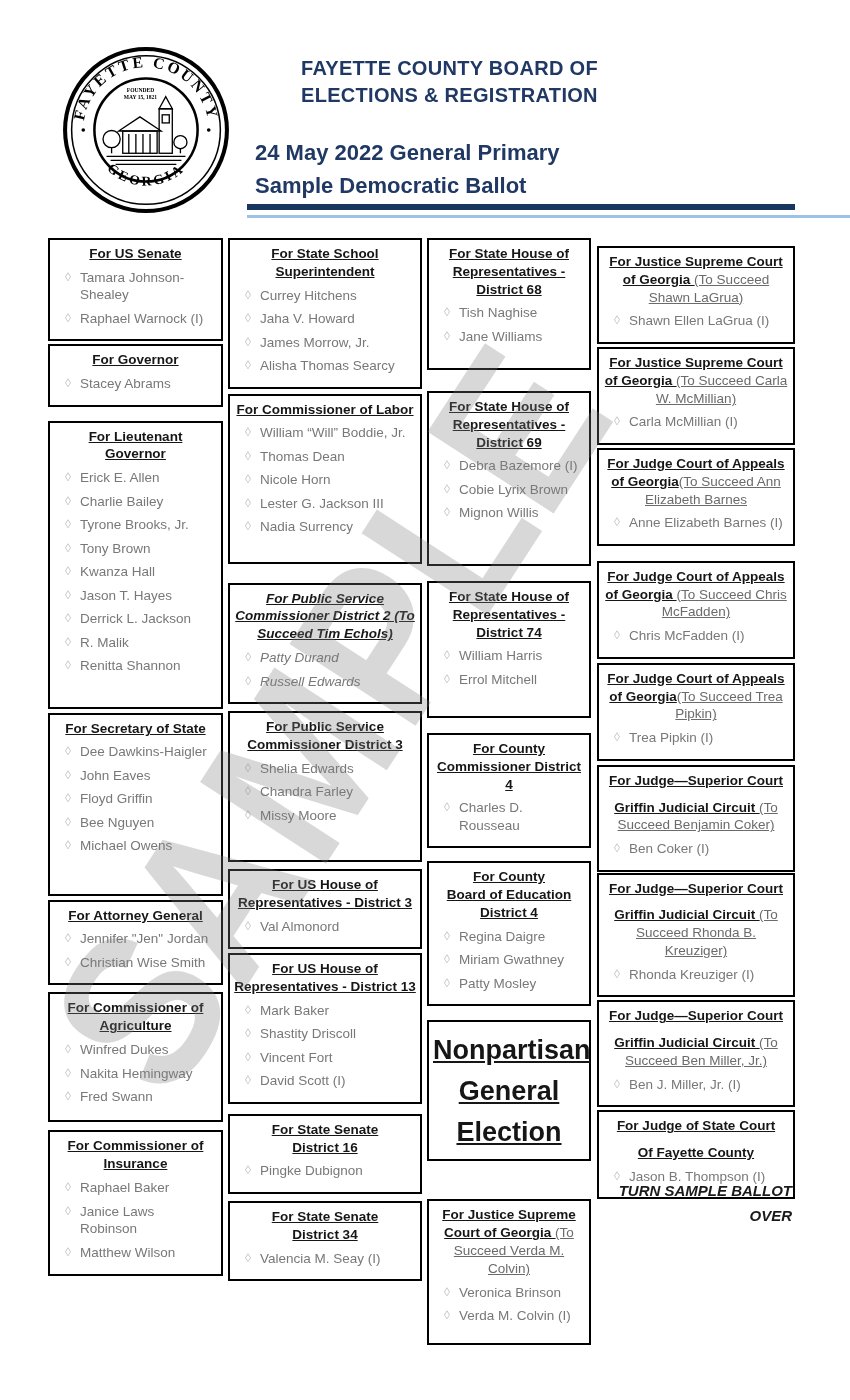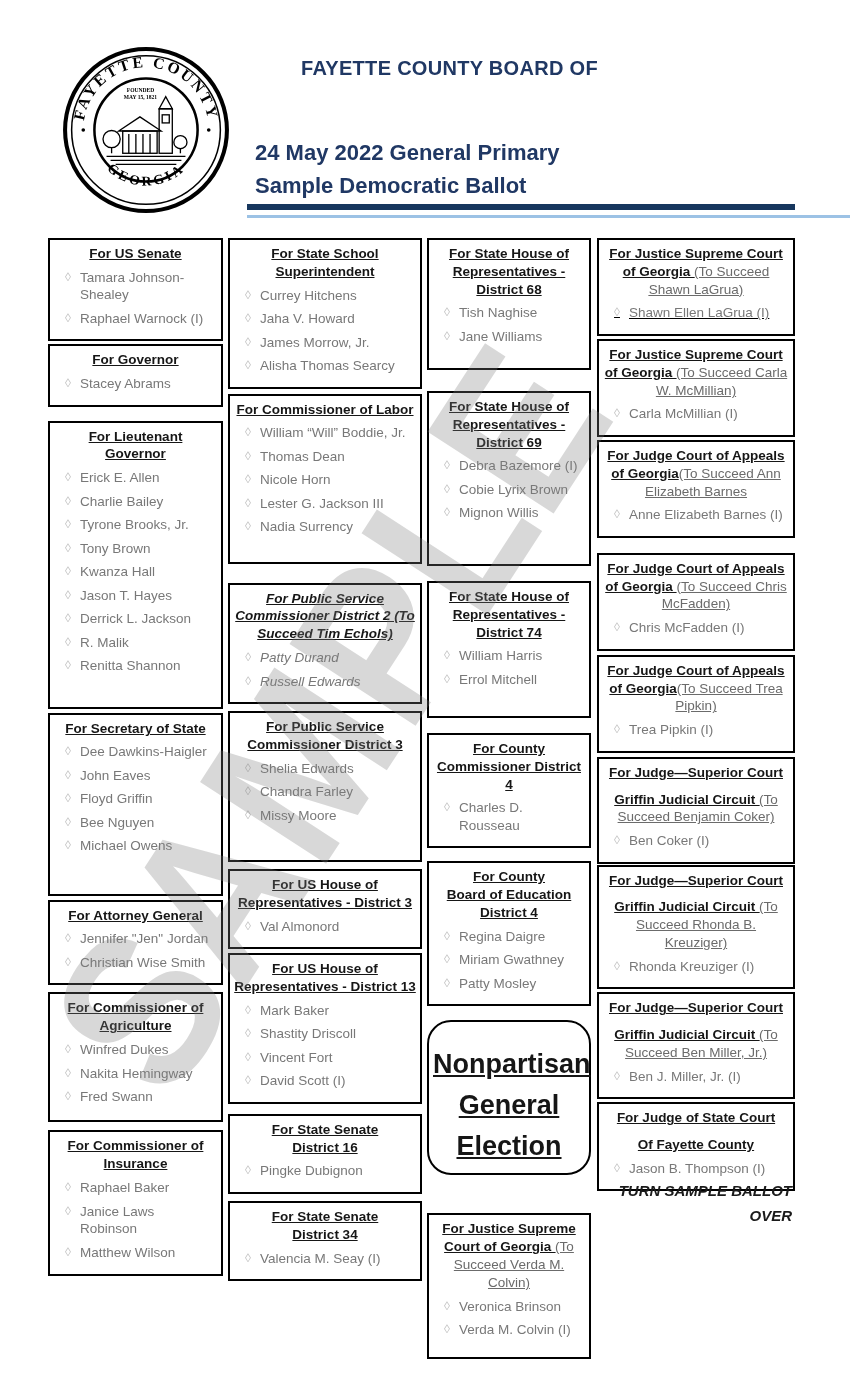"ELECTIONS & REGISTRATION" div { html: none -> <div>ELECTIONS &amp; REGISTRATION</div> }
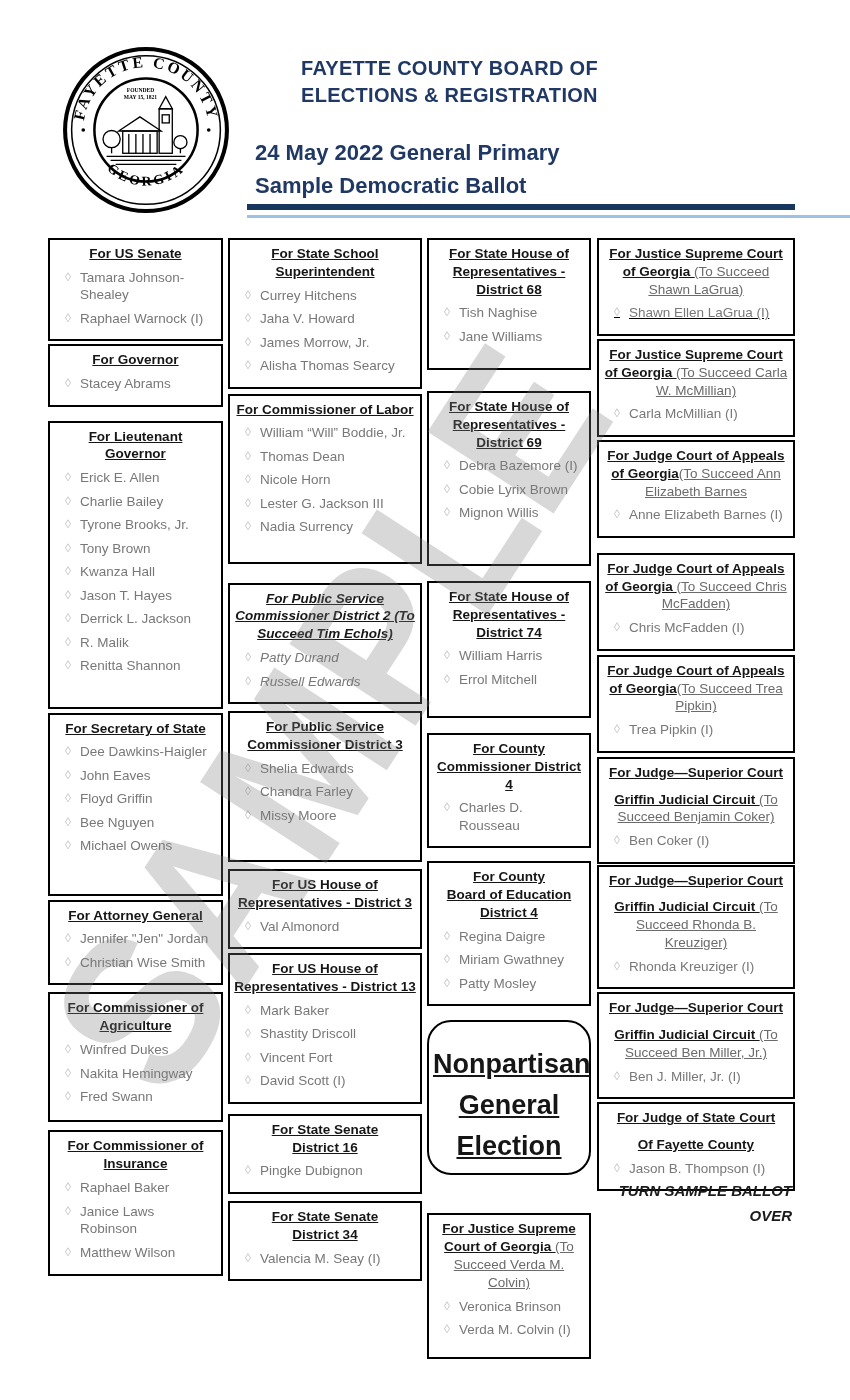"For Justice Supreme Court of Georgia (To Succeed Shawn" div.contest-box { margin-top: 0px -> 8px; text-decoration: underline -> none }
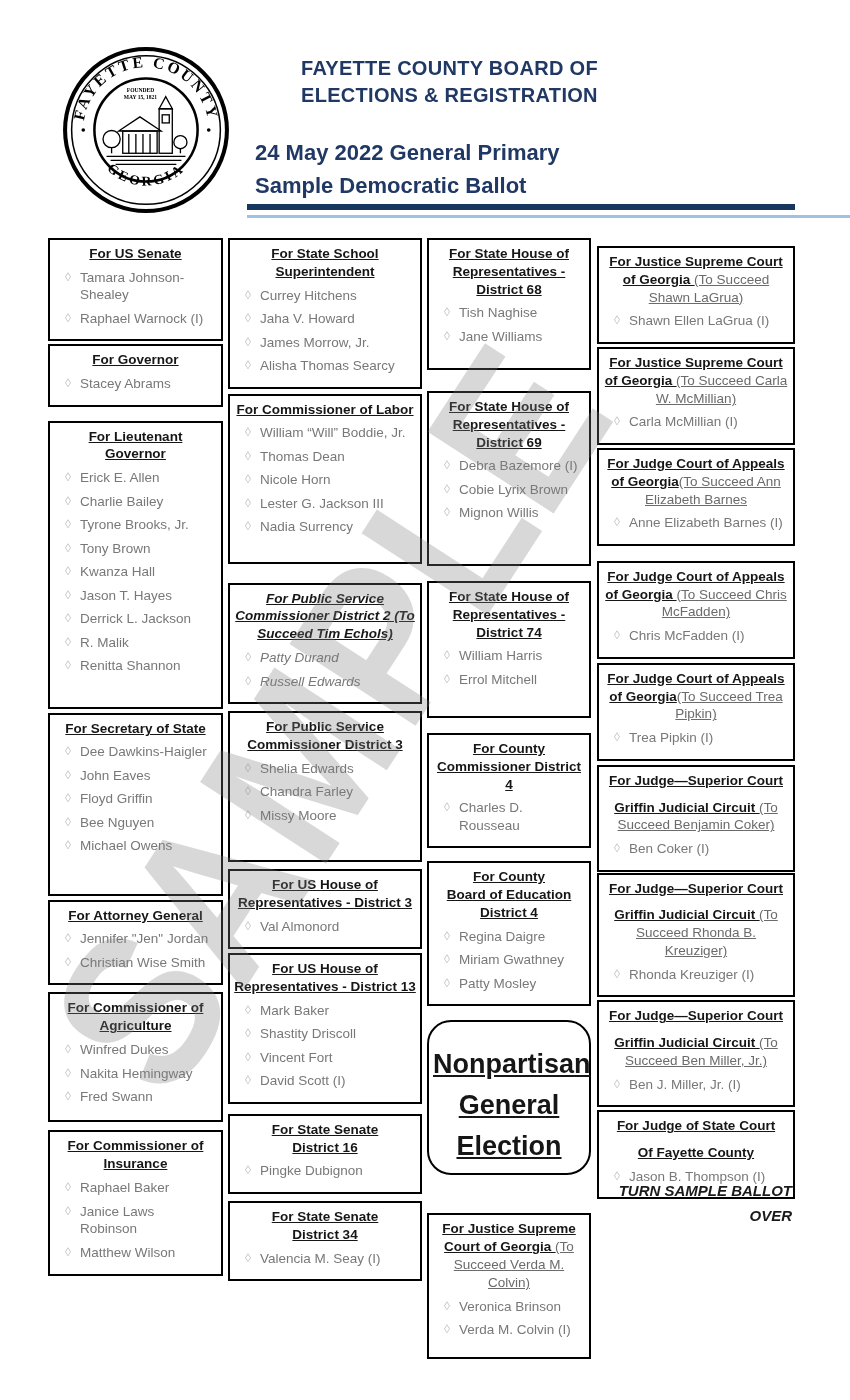"Nonpartisan" .banner-box { border-radius: 24px -> none; padding-top: 22px -> 8px }
